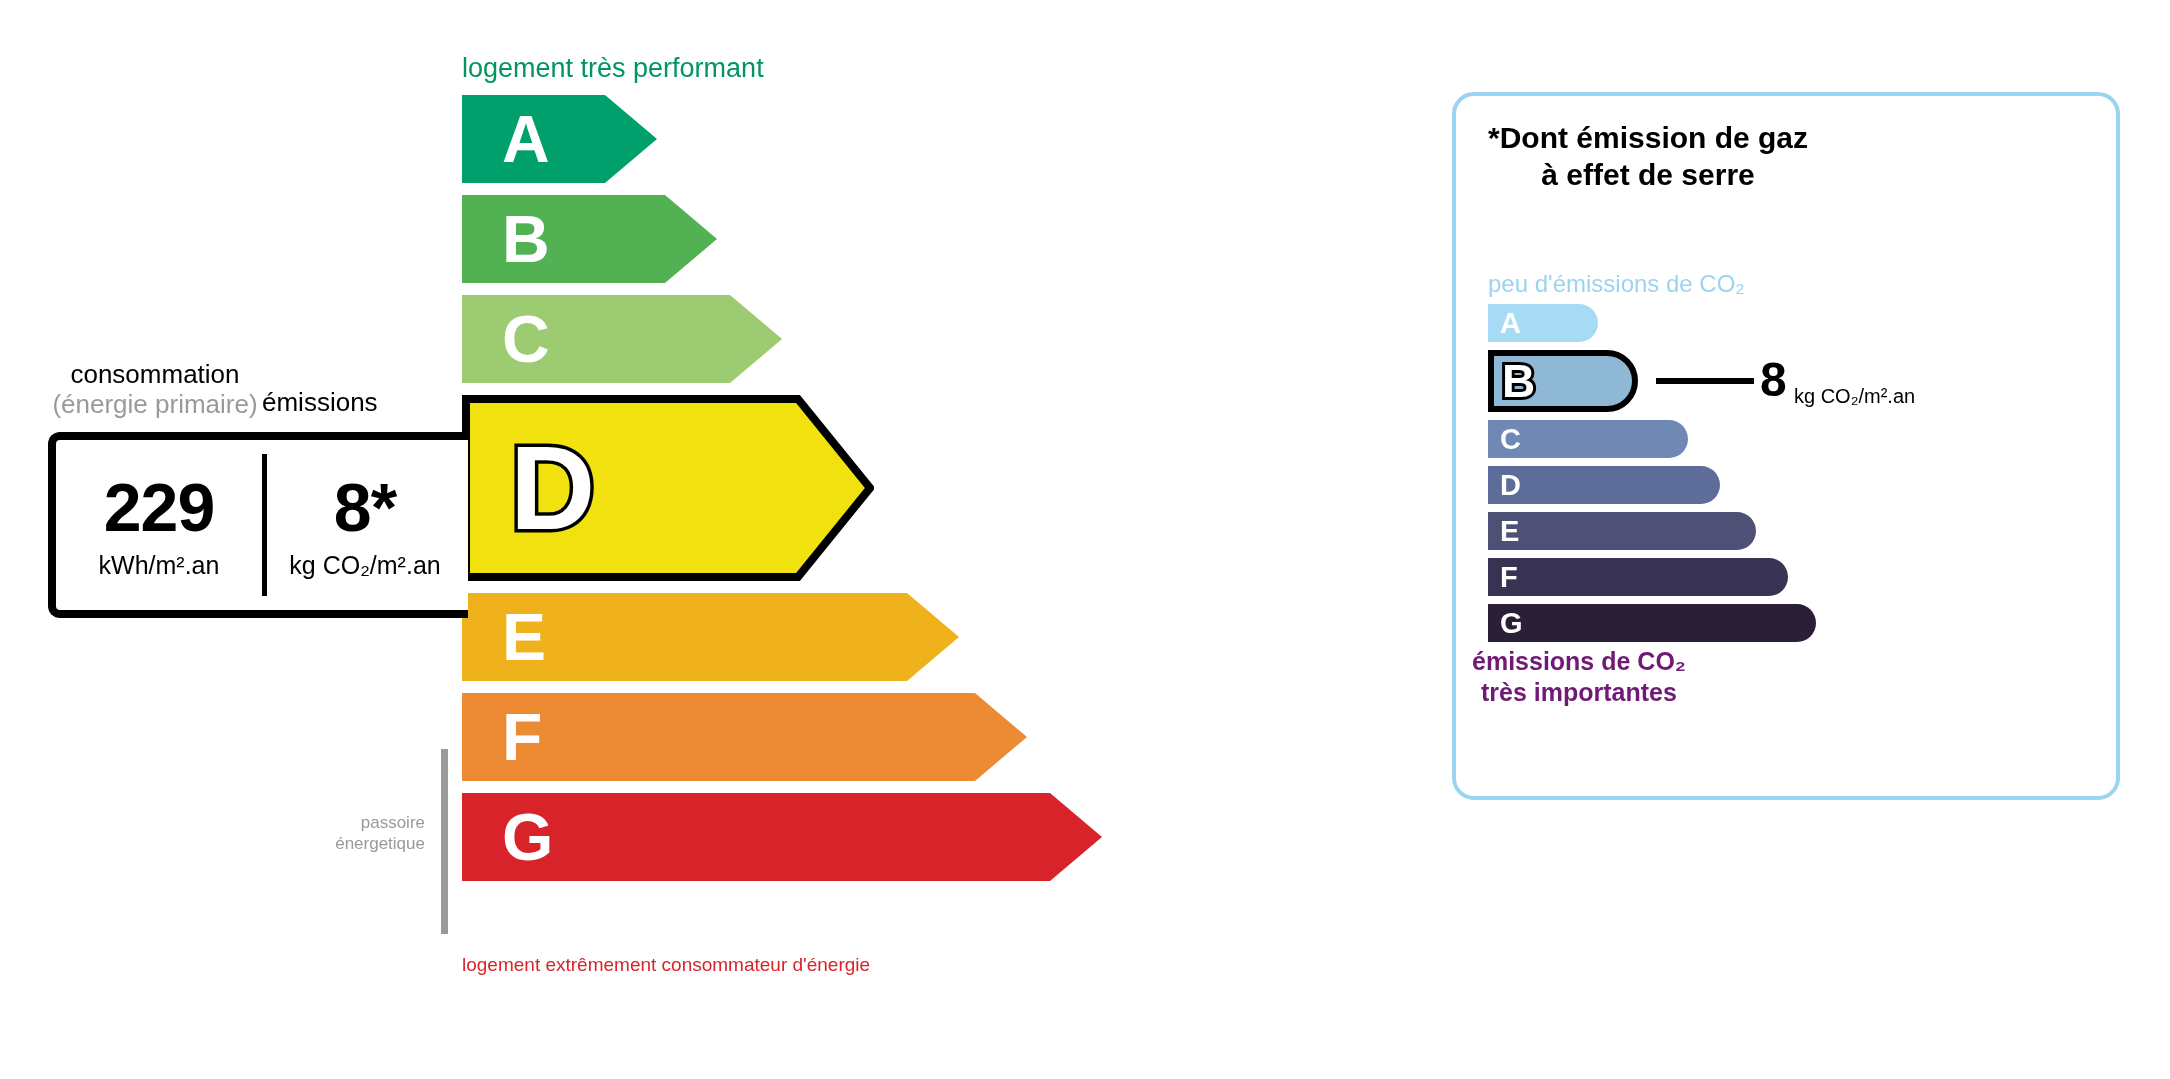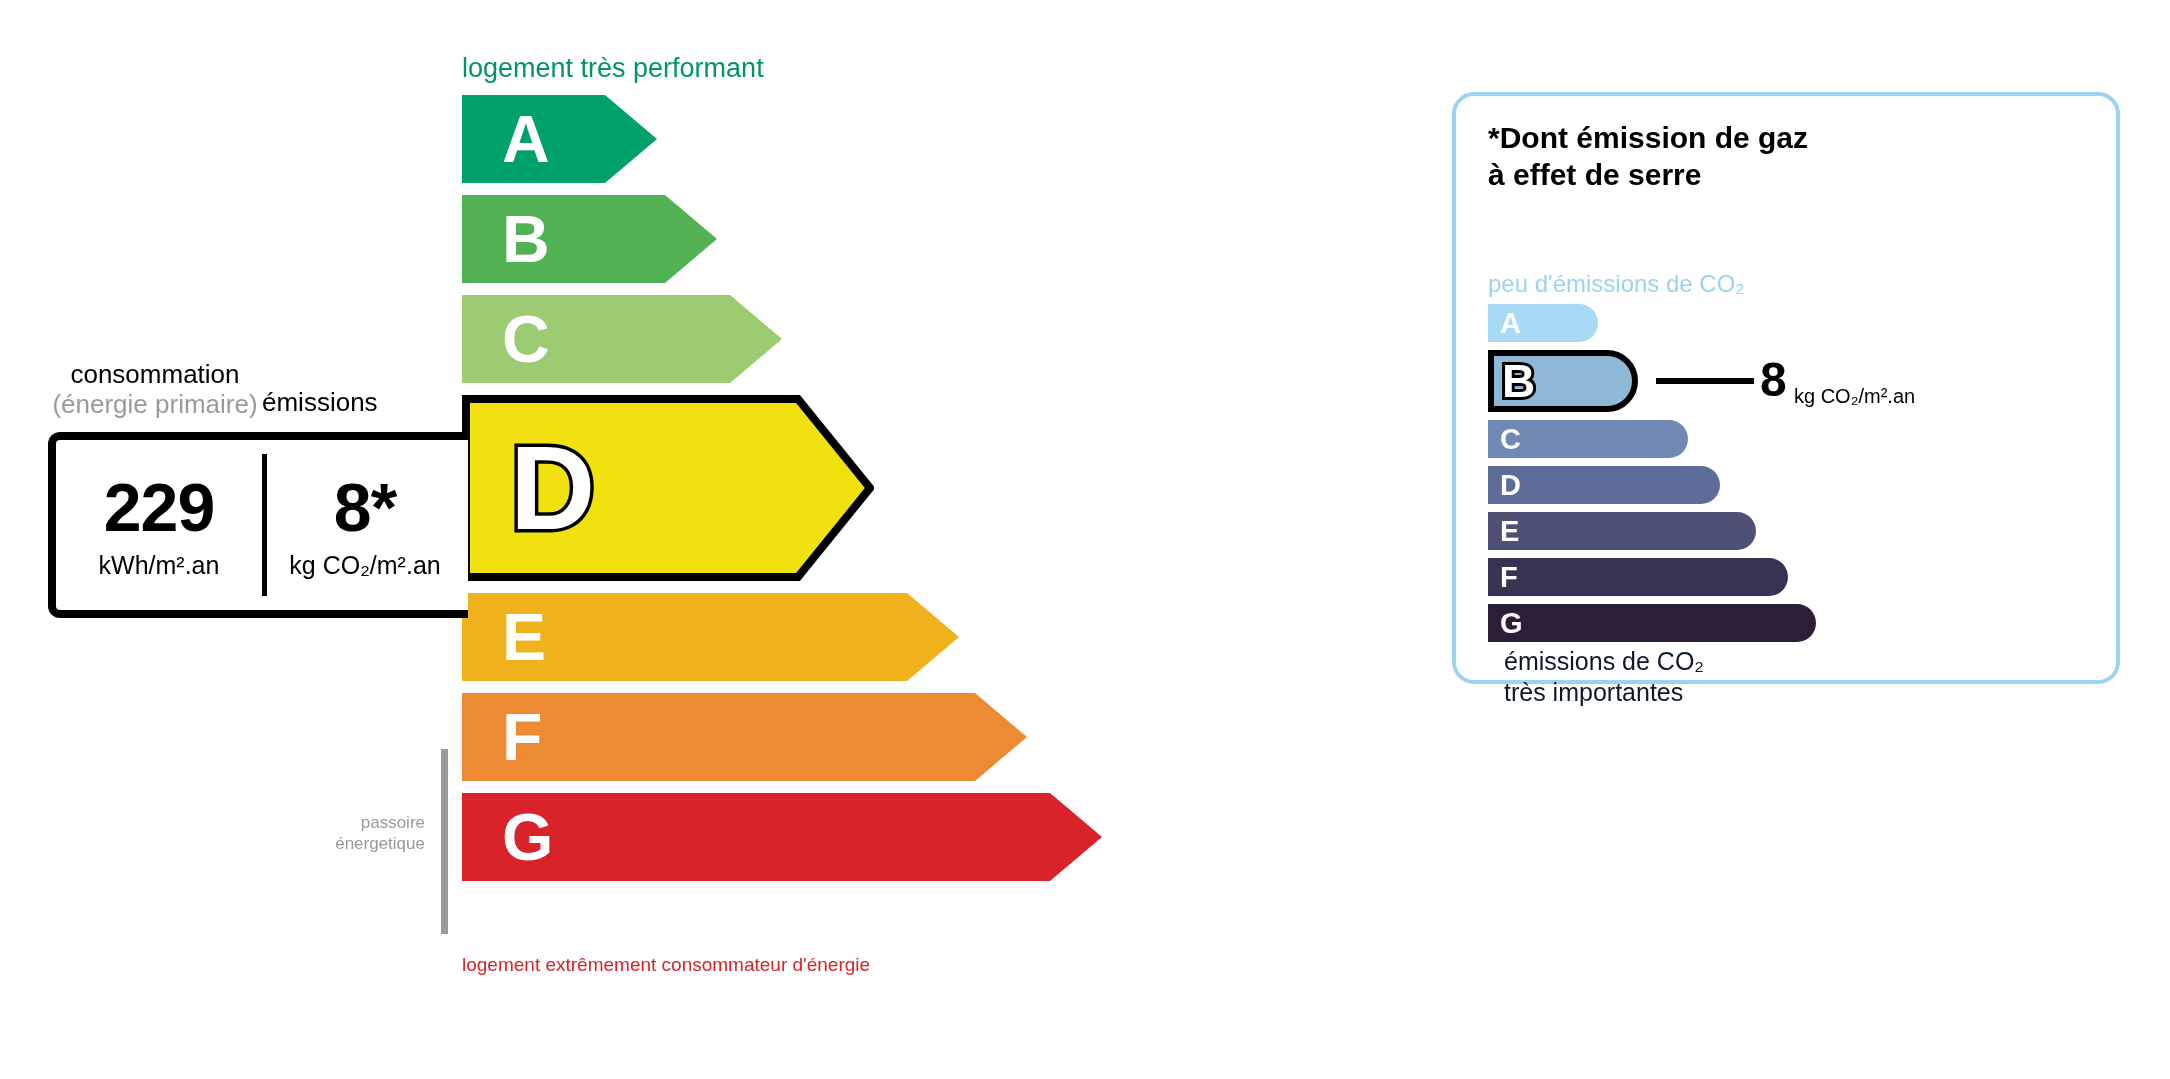"*Dont émission de gaz" #co2-panel { height: 592px -> 708px; text-align: none -> center }
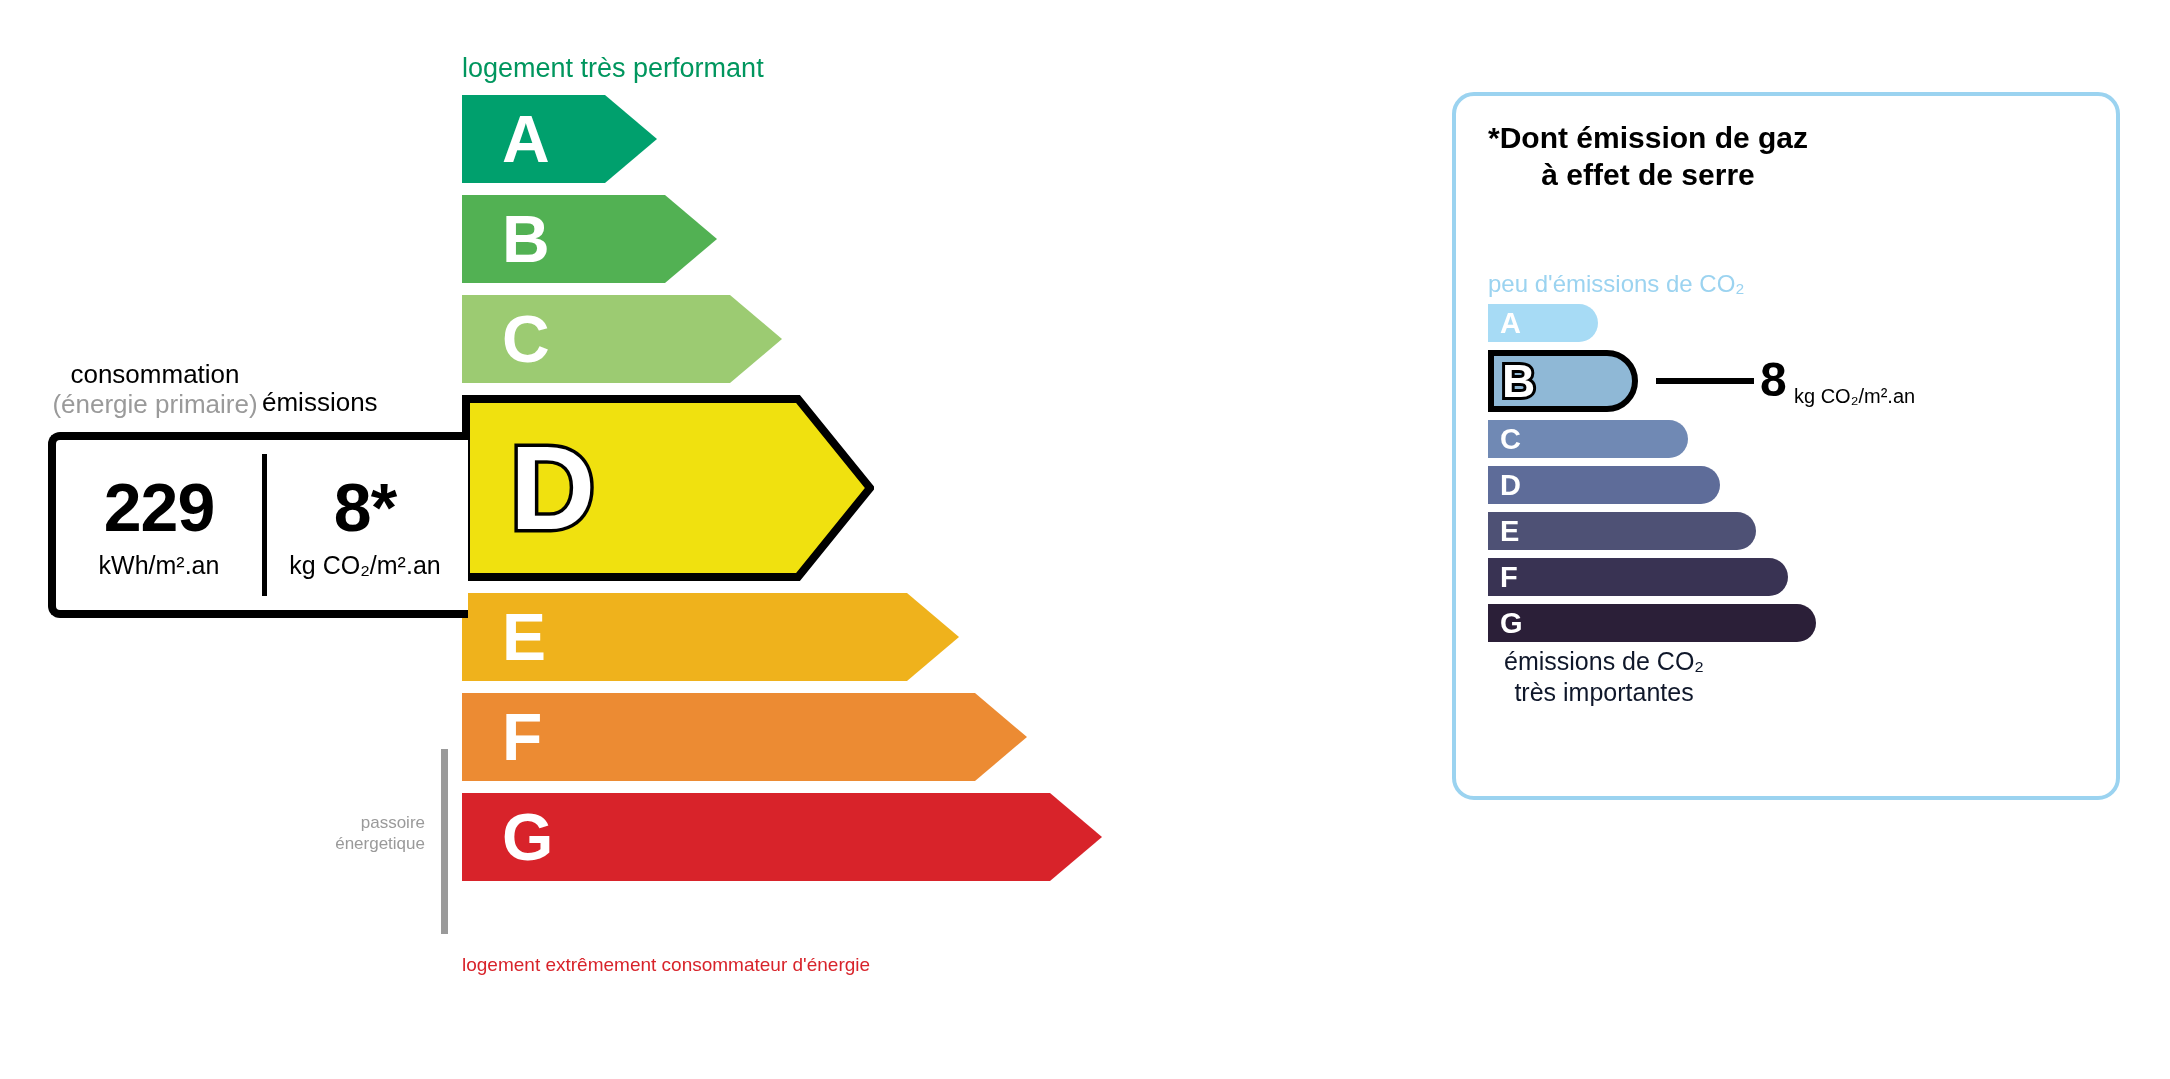"émissions de CO₂" #co2-bottom-caption { color: #0f172a -> #701a75; font-weight: none -> bold; left: 48px -> 16px }
